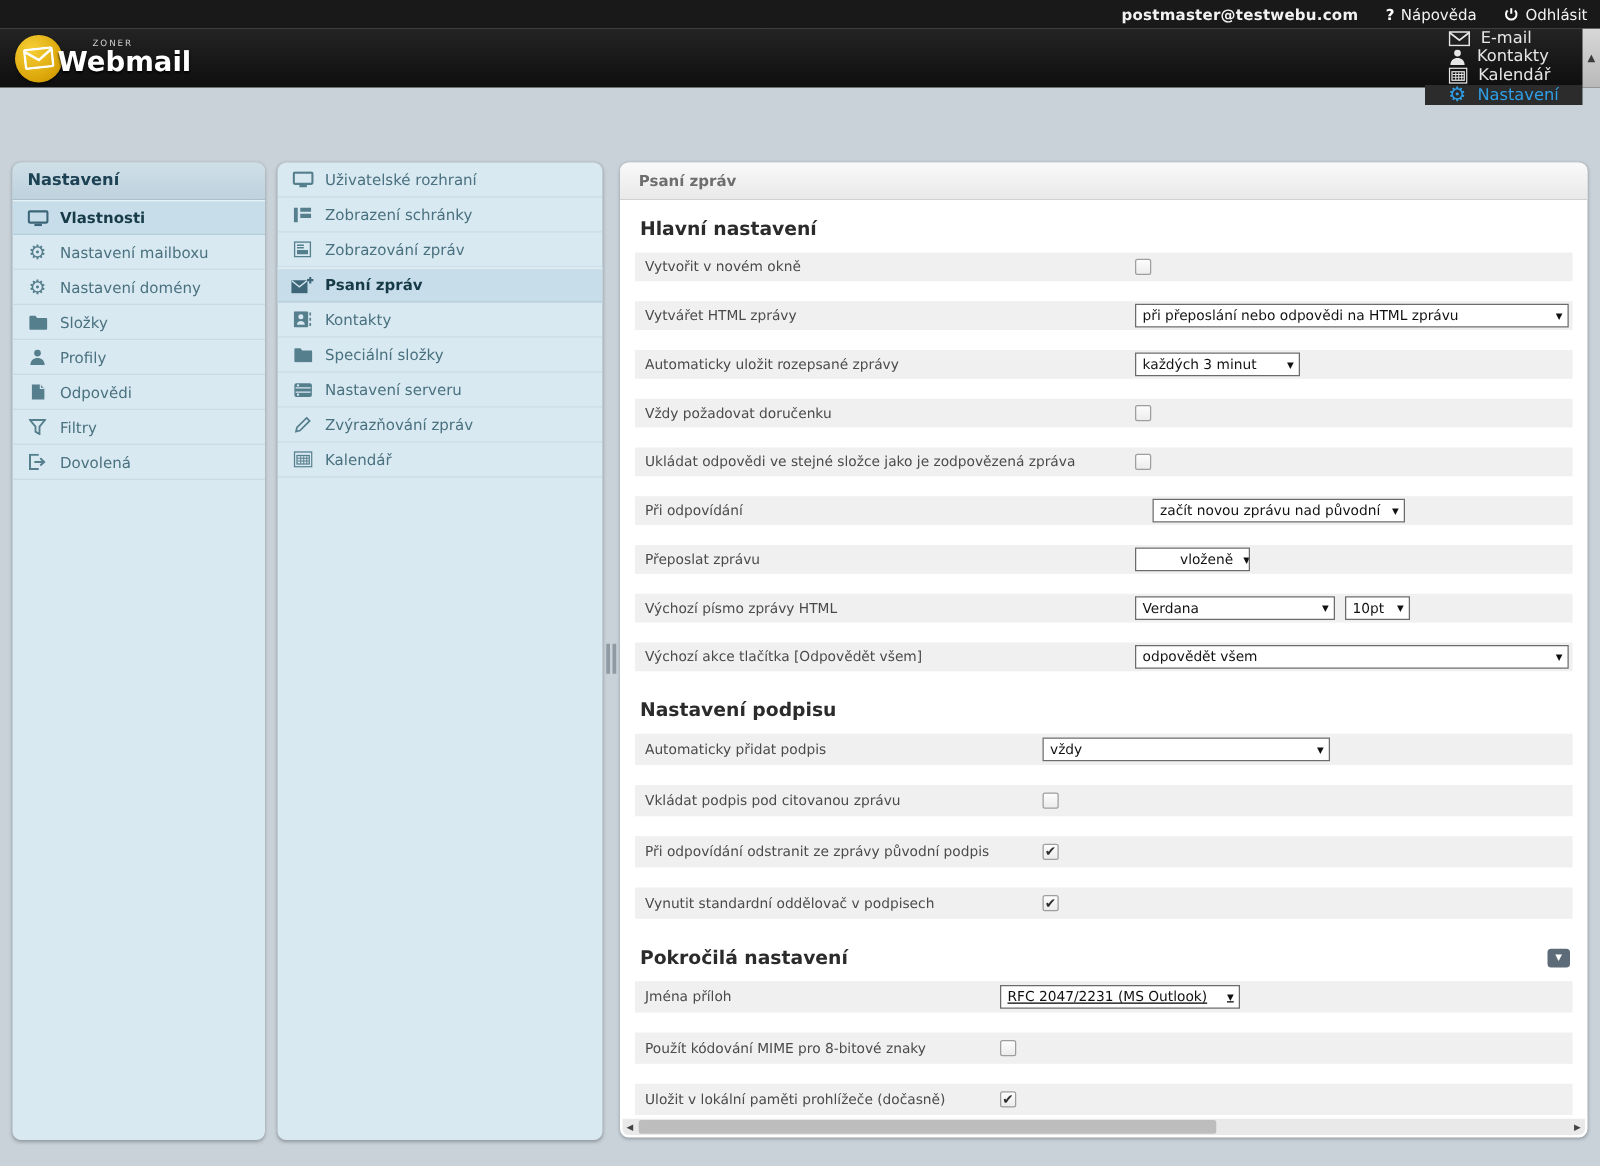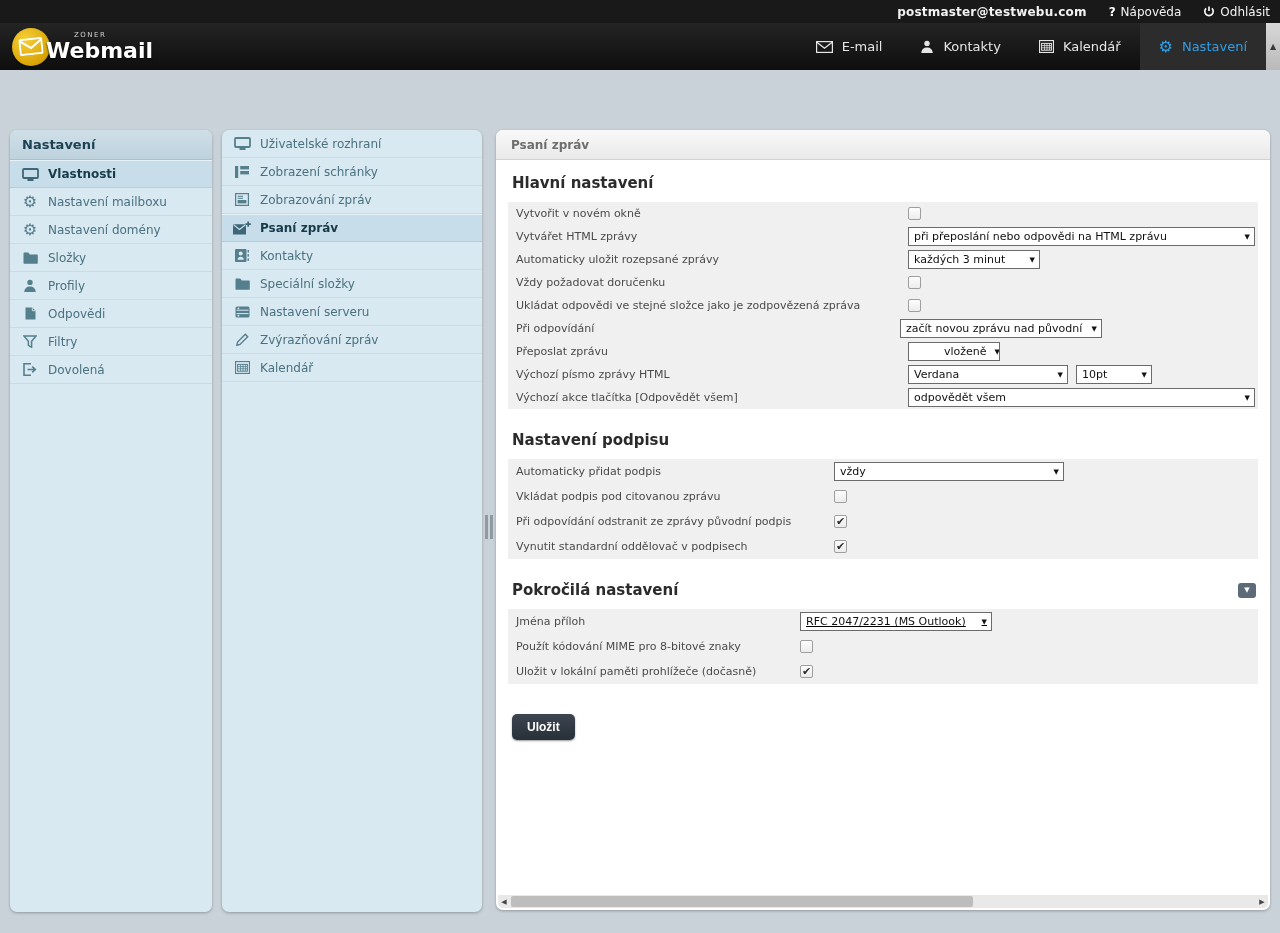"E-mail" .nav-items { flex-direction: none -> column }
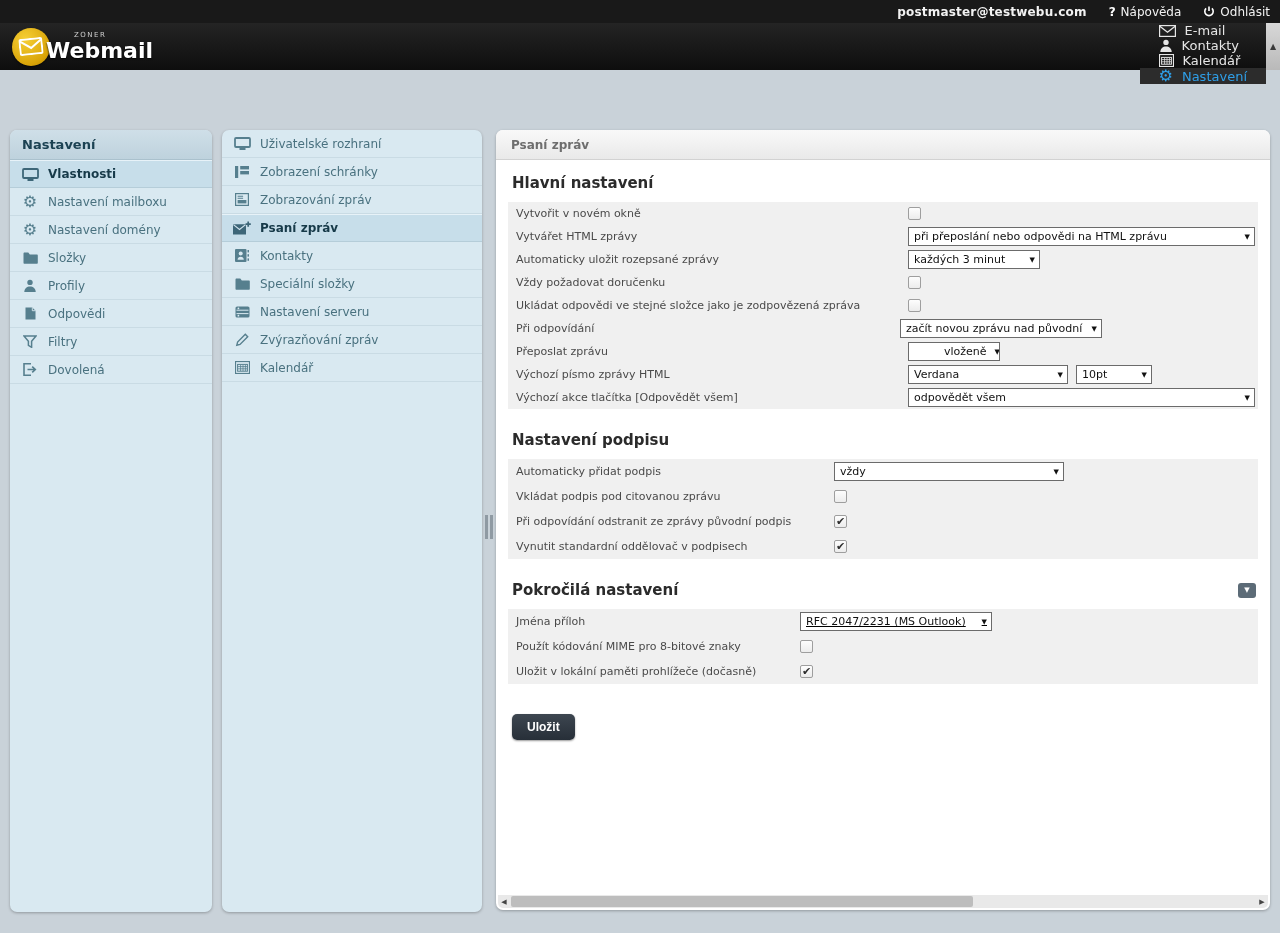"Vytvořit v novém okně" .row { margin-bottom: 0 -> 16px }
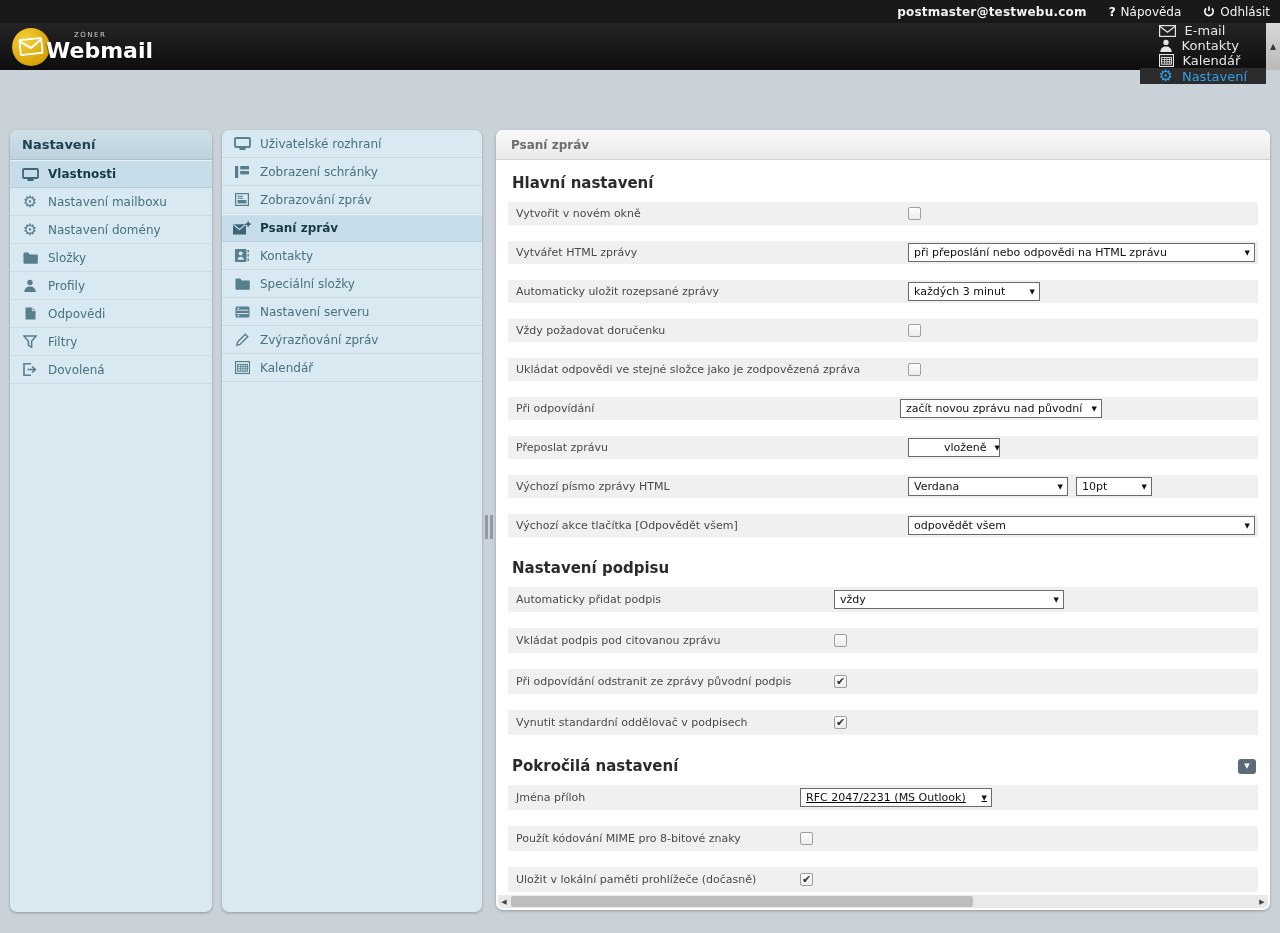"začít novou zprávu nad původní" div.controls { left: 392px -> 414px }
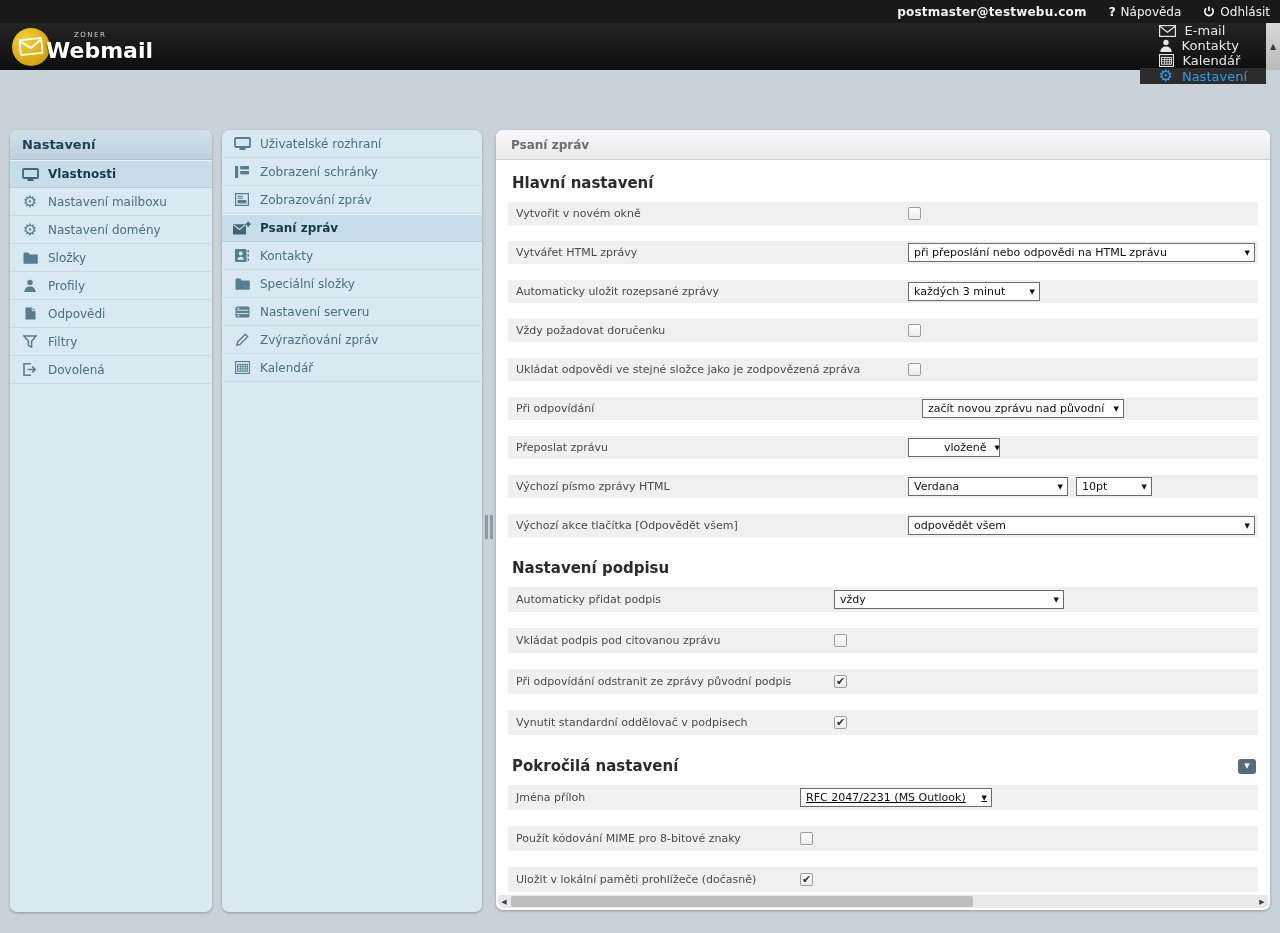"10pt" div.select { width: 76px -> 52px }
